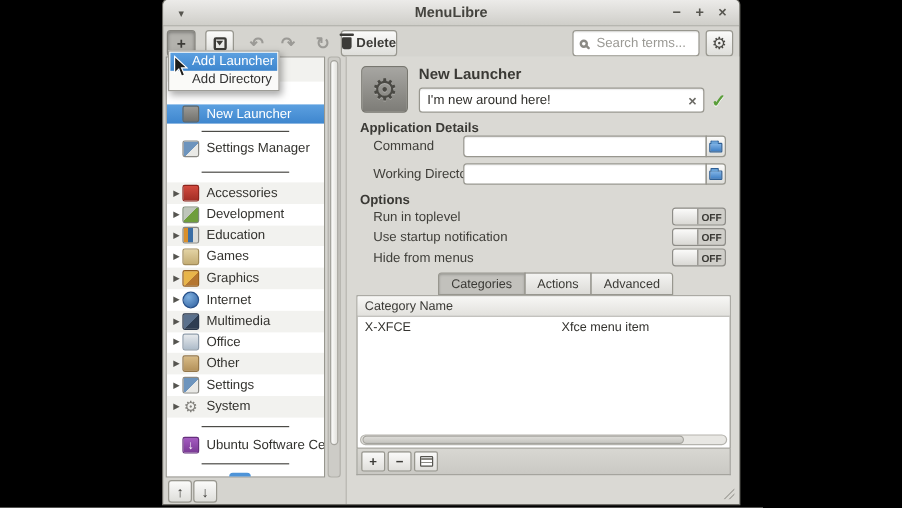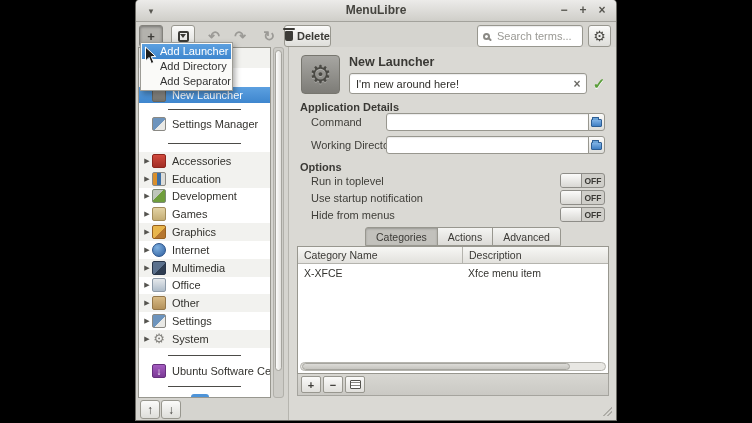"Add Separator" div.mitem { html: <div>Add Separator</div> -> none }
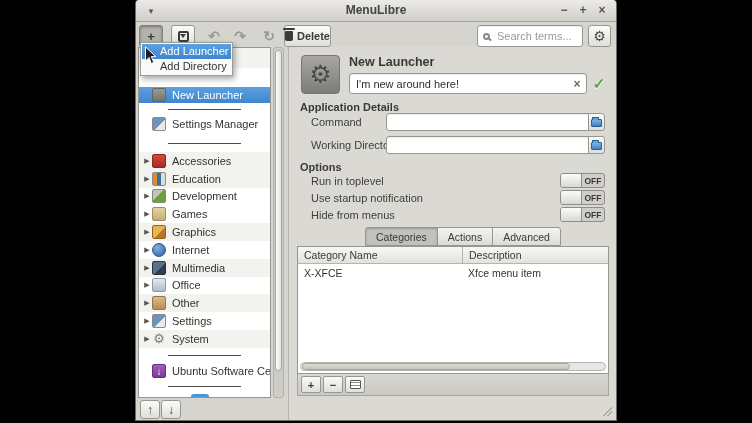"Education" div.lrow { order: before "Development" -> after "Development" }
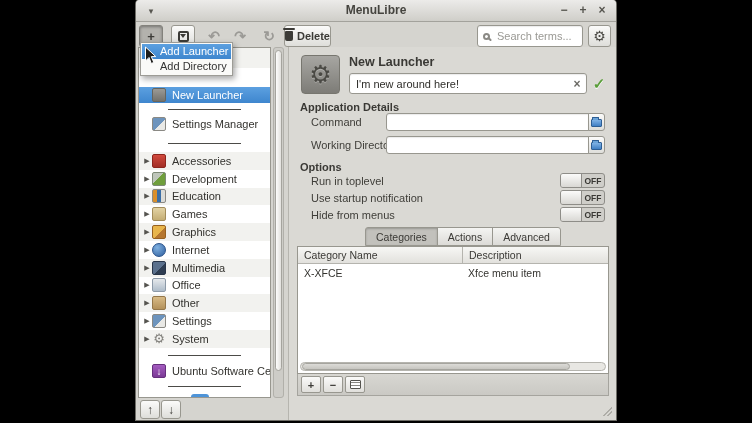"Description" div.th { html: <div>Description</div> -> none }
